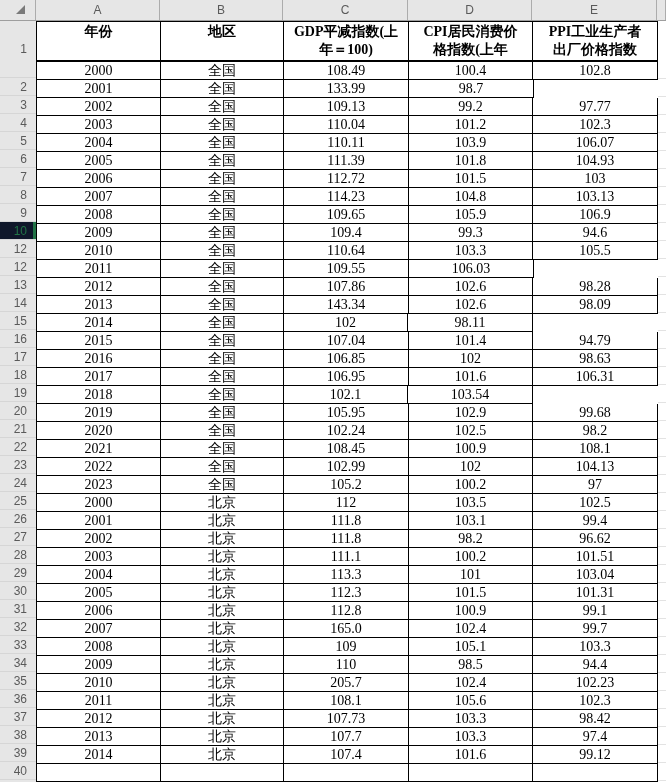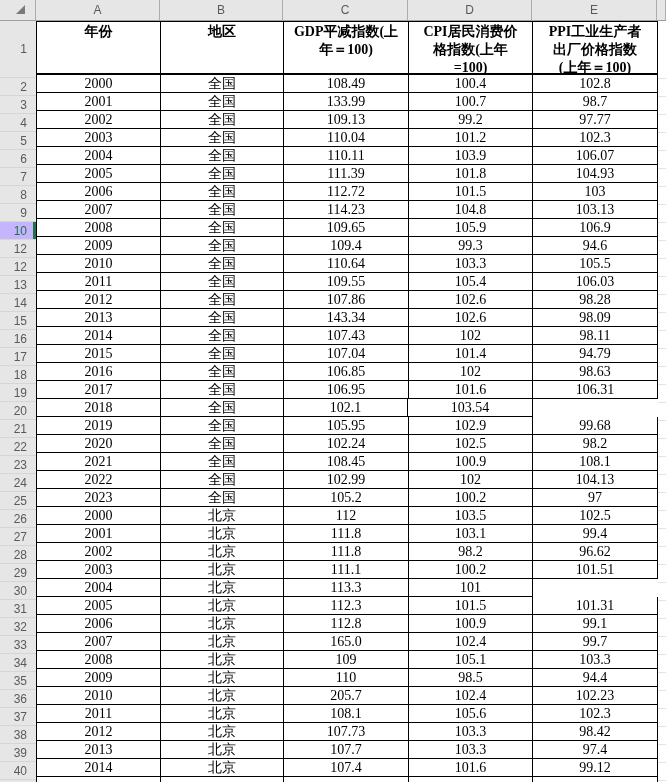"年份" .row.hrow { height: 53px -> 40px }
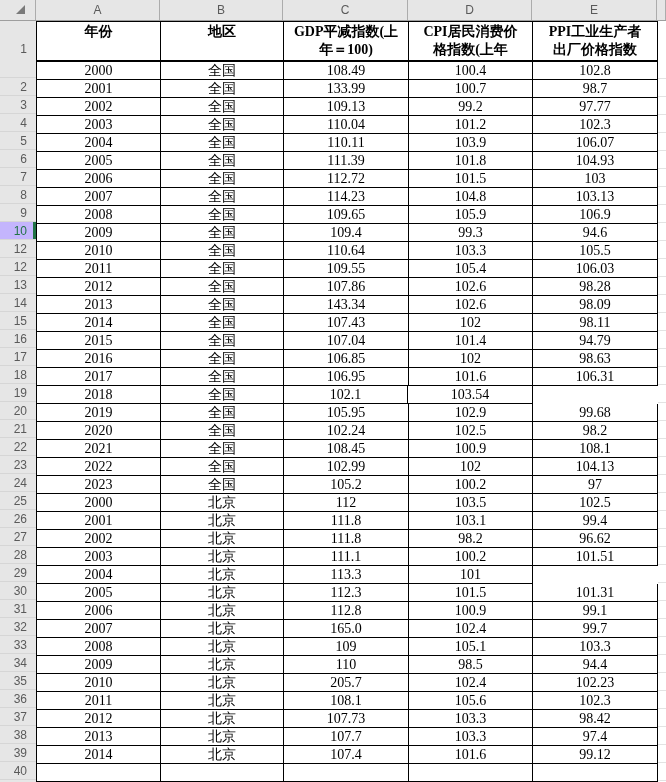"100.7" div.cell { html: <div>100.7</div> -> none }
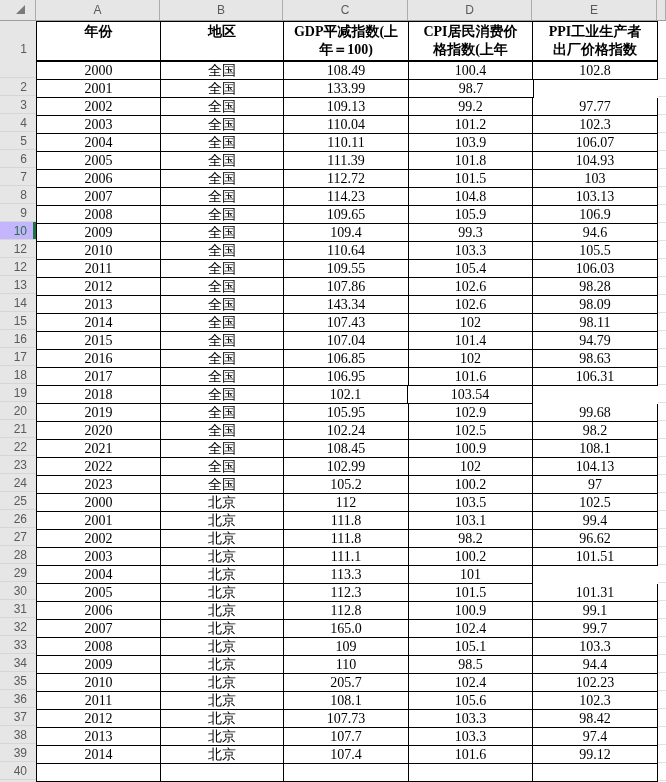"10" .rowhead.selected { background: #c4b5fd -> #0f172a }
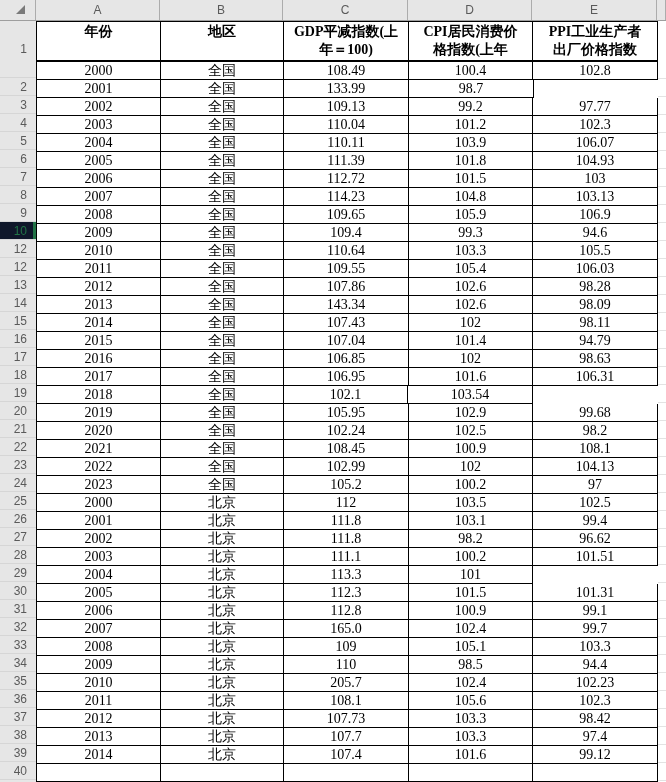"105.4" div.cell { html: <div>105.4</div> -> none }
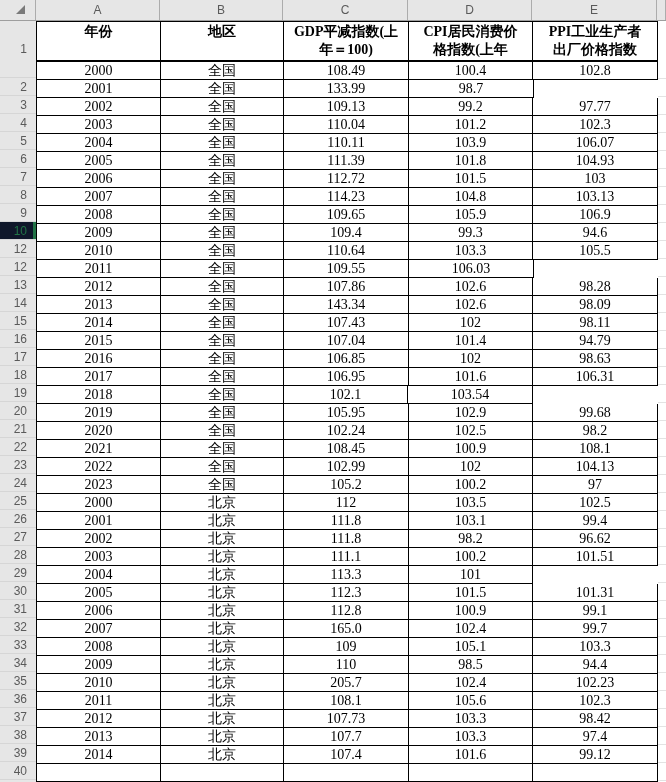"107.43" div.cell { html: <div>107.43</div> -> none }
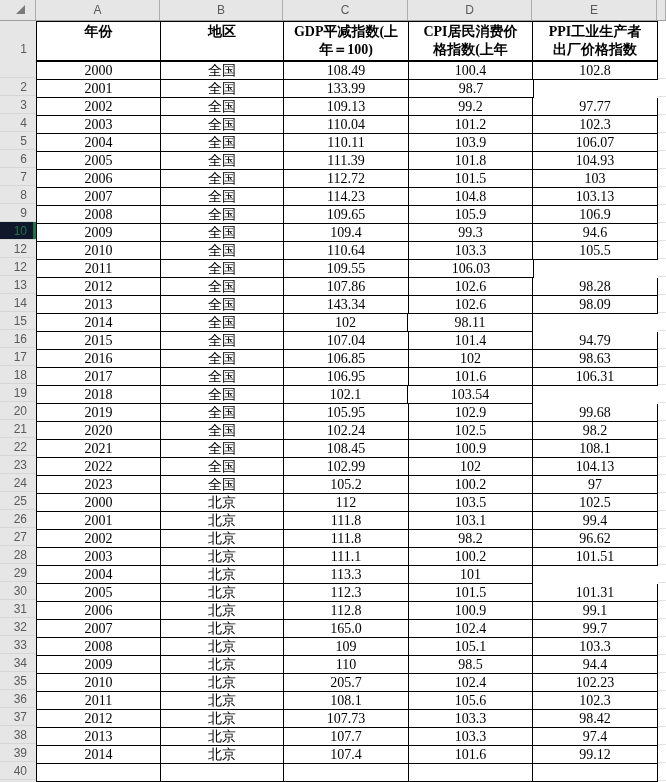"103.04" div.cell { html: none -> <div>103.04</div> }
